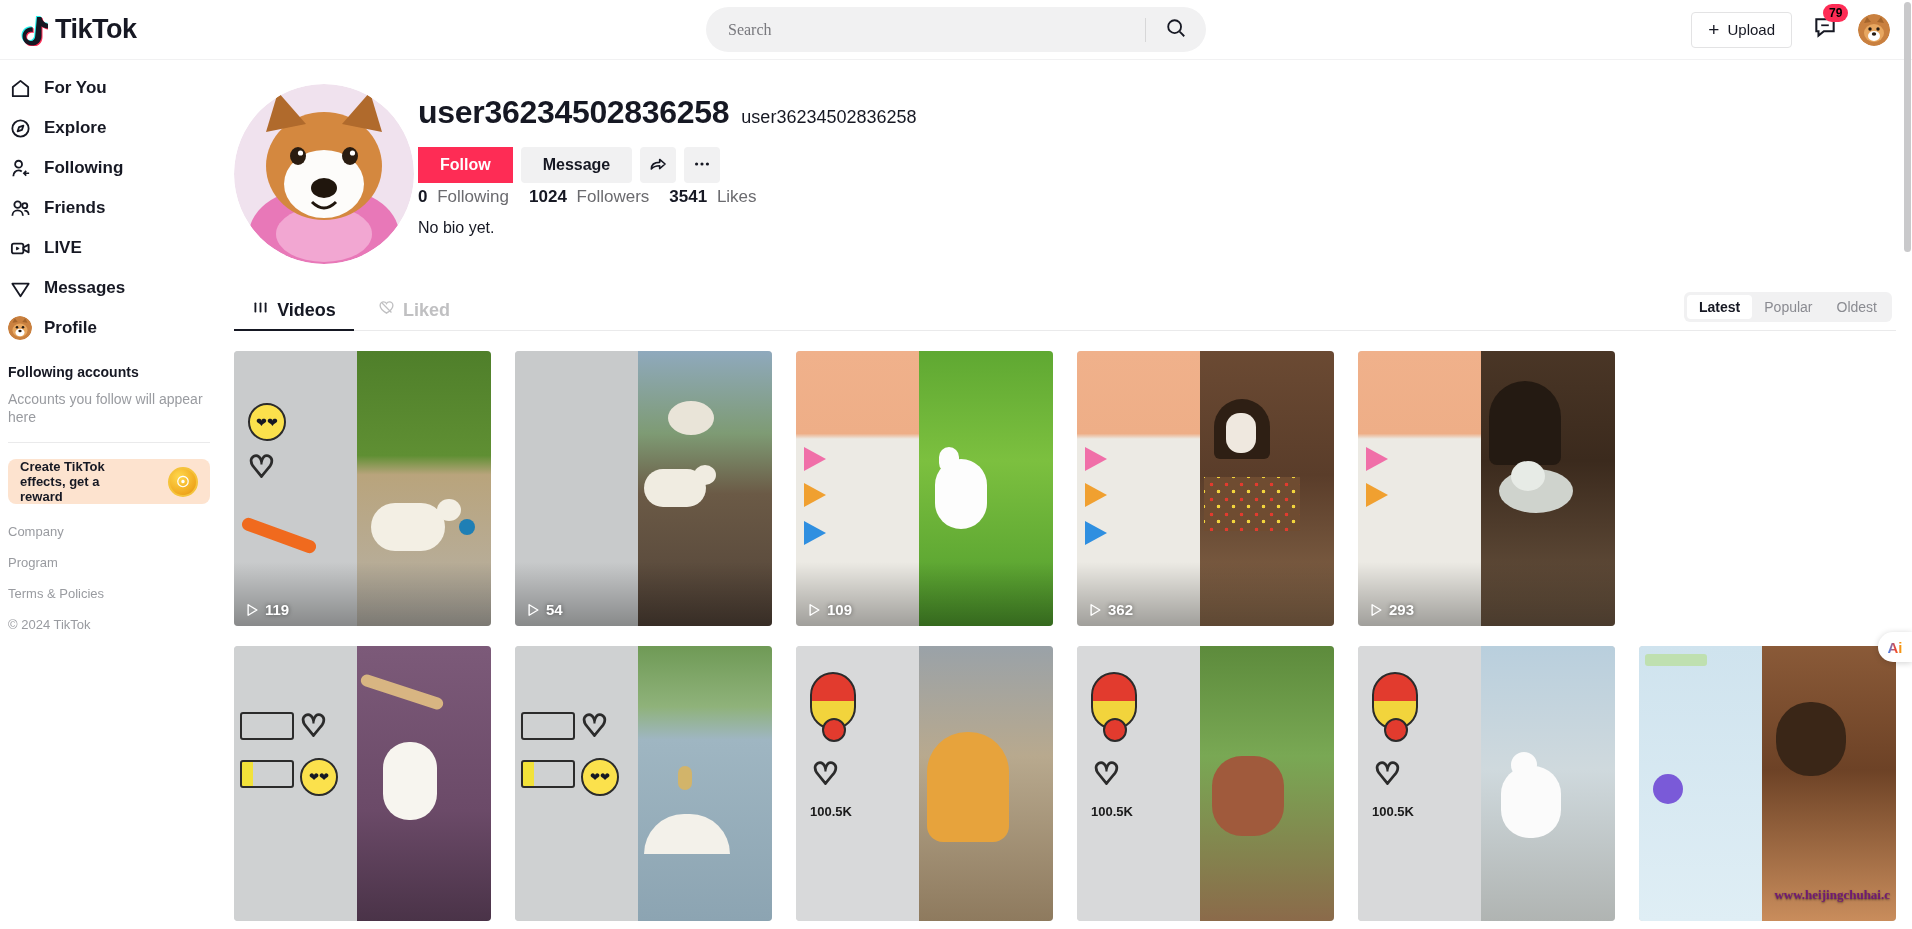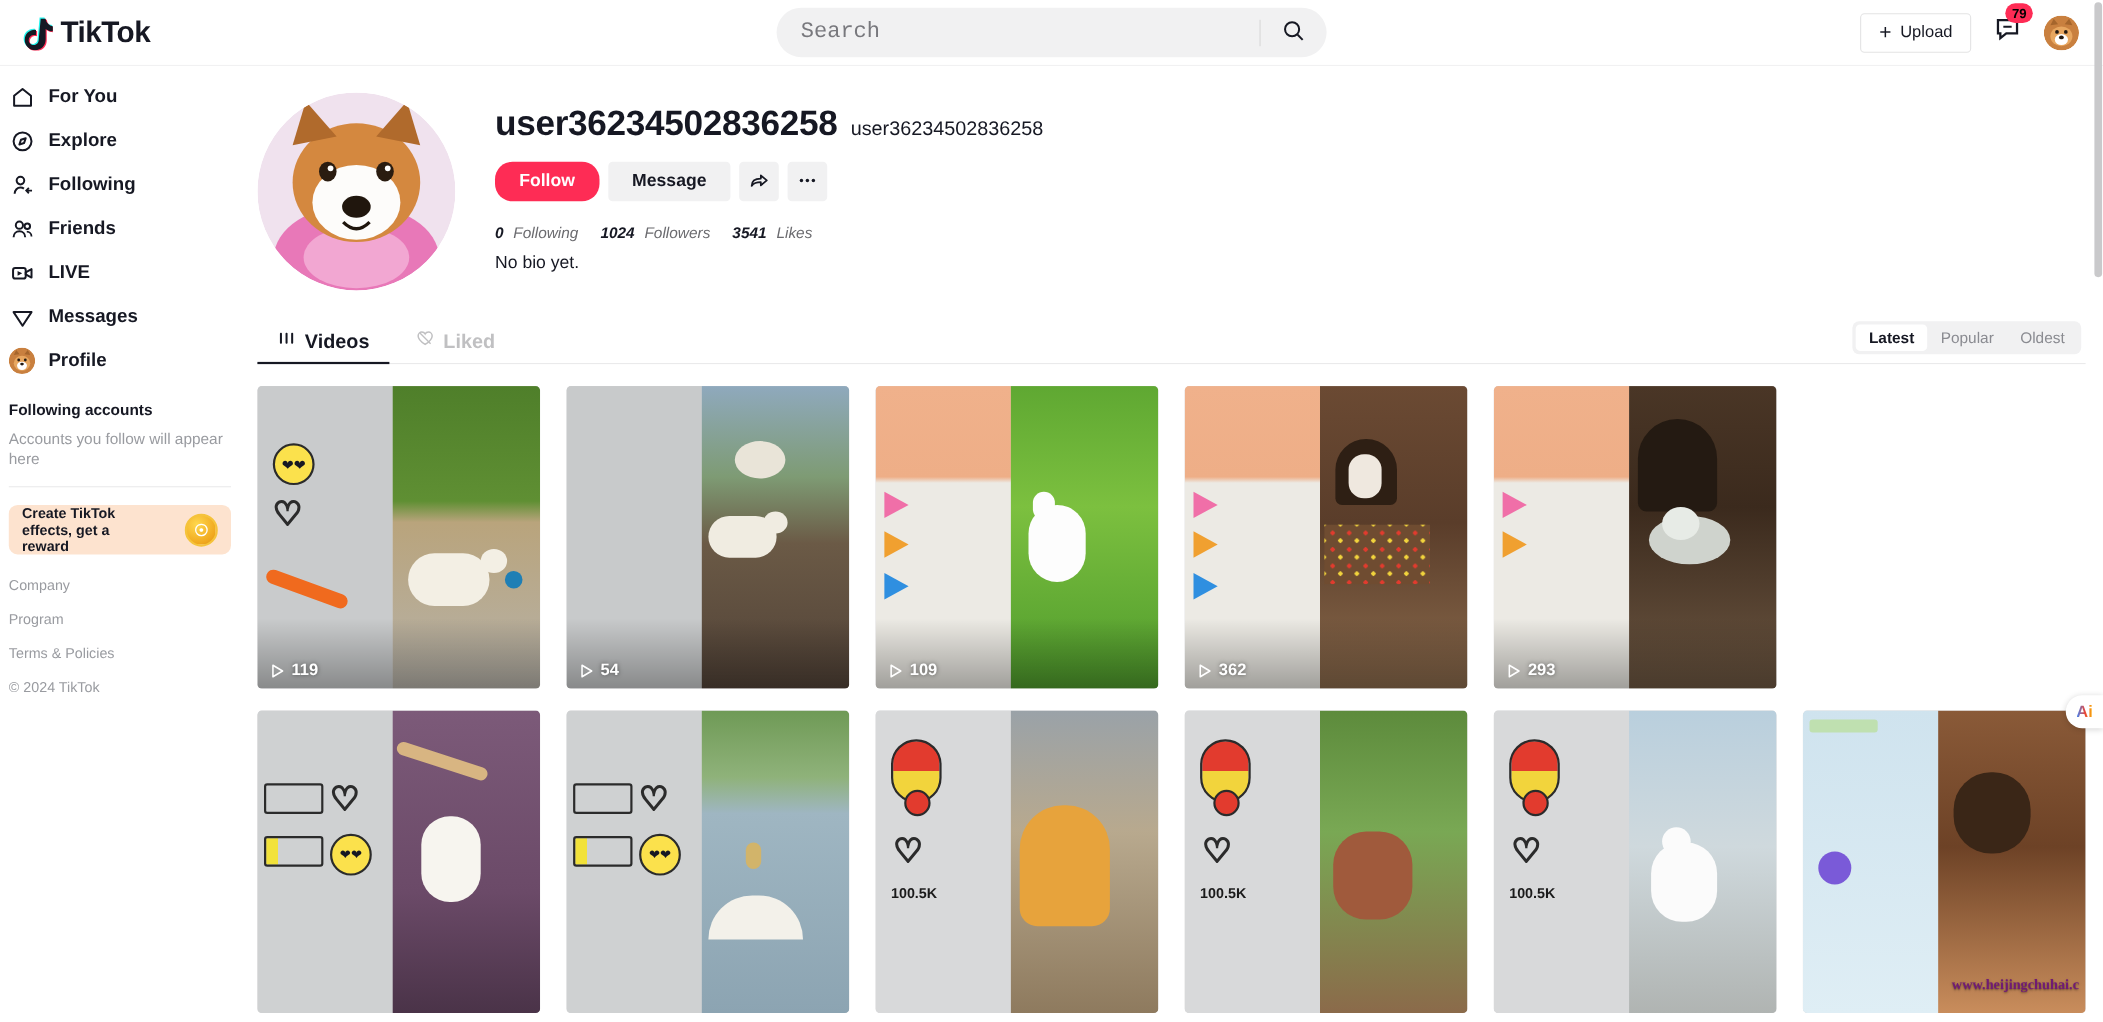"Search" .search-input { font-family: Liberation Mono, monospace -> Liberation Serif, serif; font-size: 20px -> 16px }
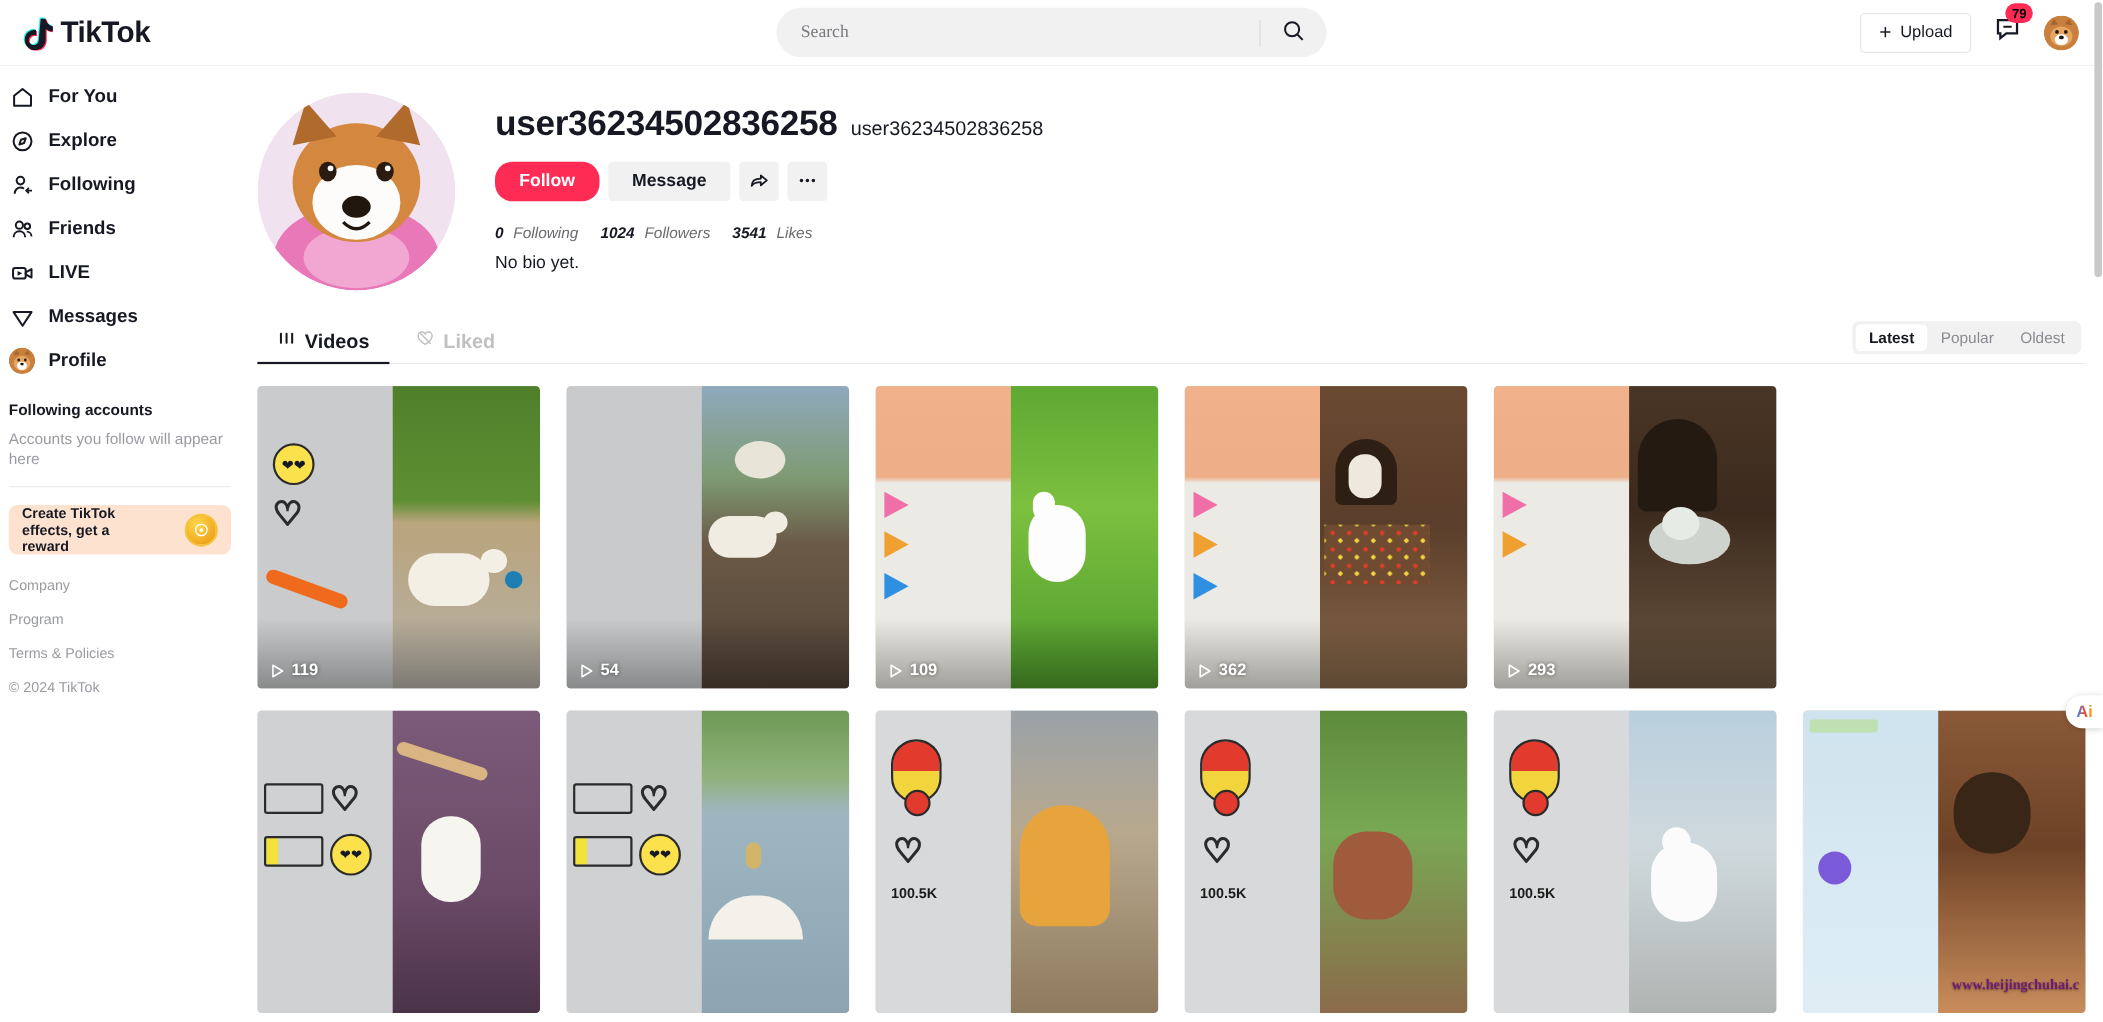"user36234502836258" .prof-head { gap: 36px -> 4px }
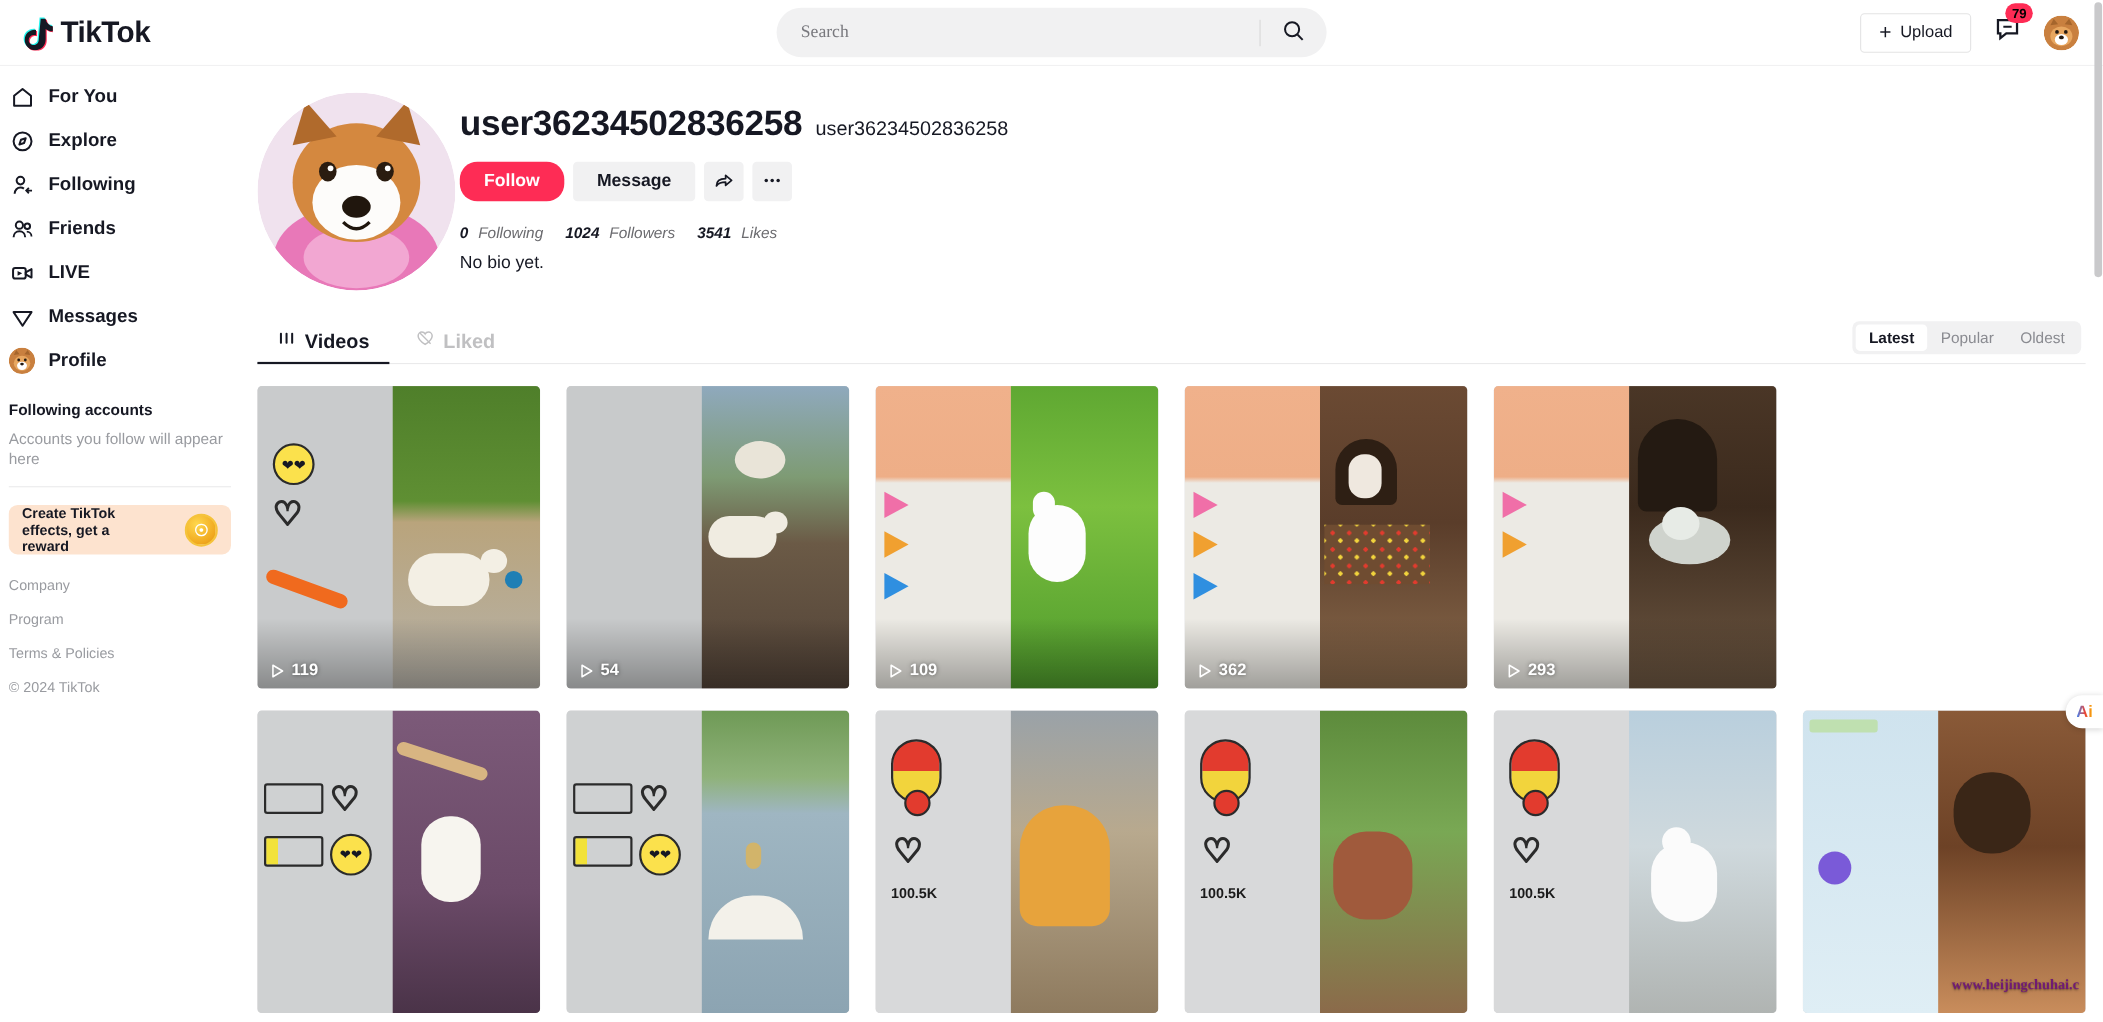"Follow" .follow-btn { border-radius: 16px -> 0 }
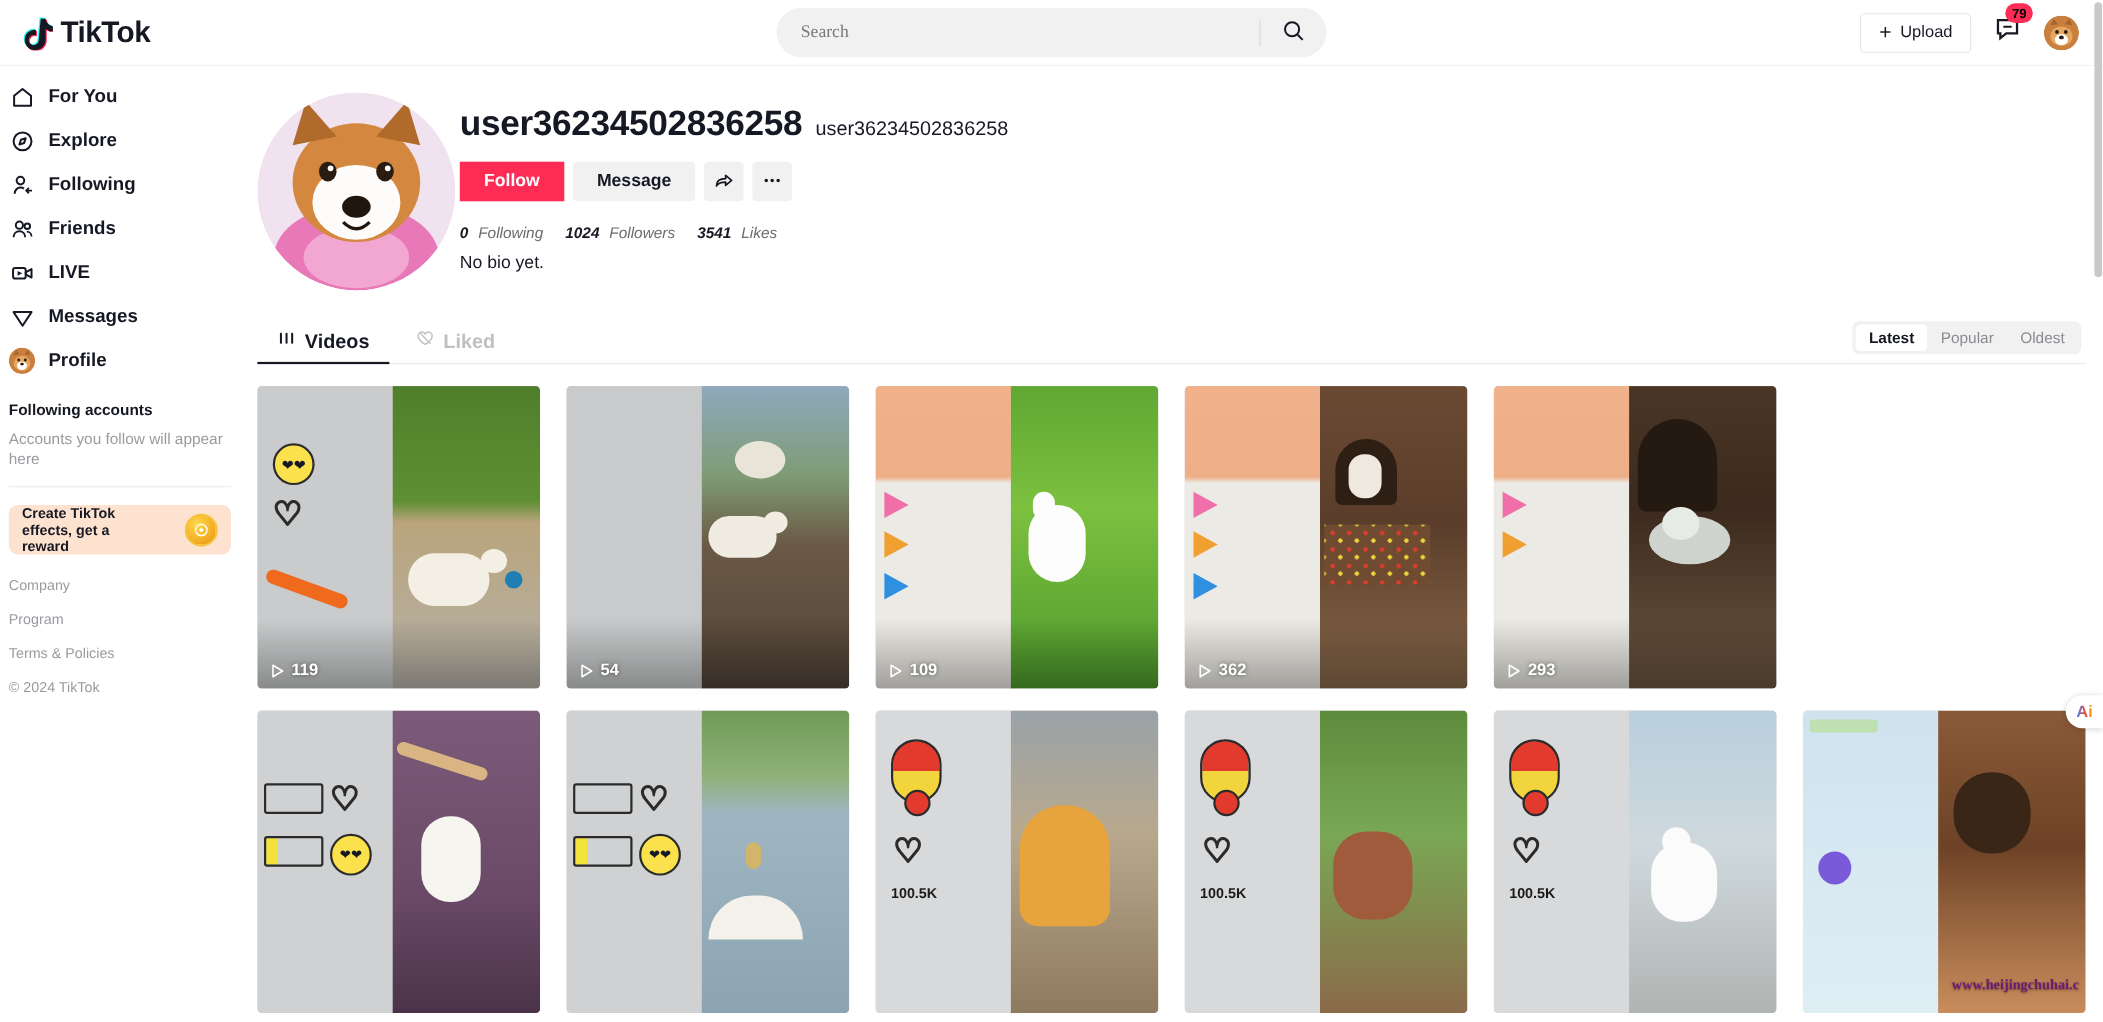"0 Following" .stats { font-size: 14px -> 17px; font-style: italic -> none; margin-top: 20px -> 4px }
